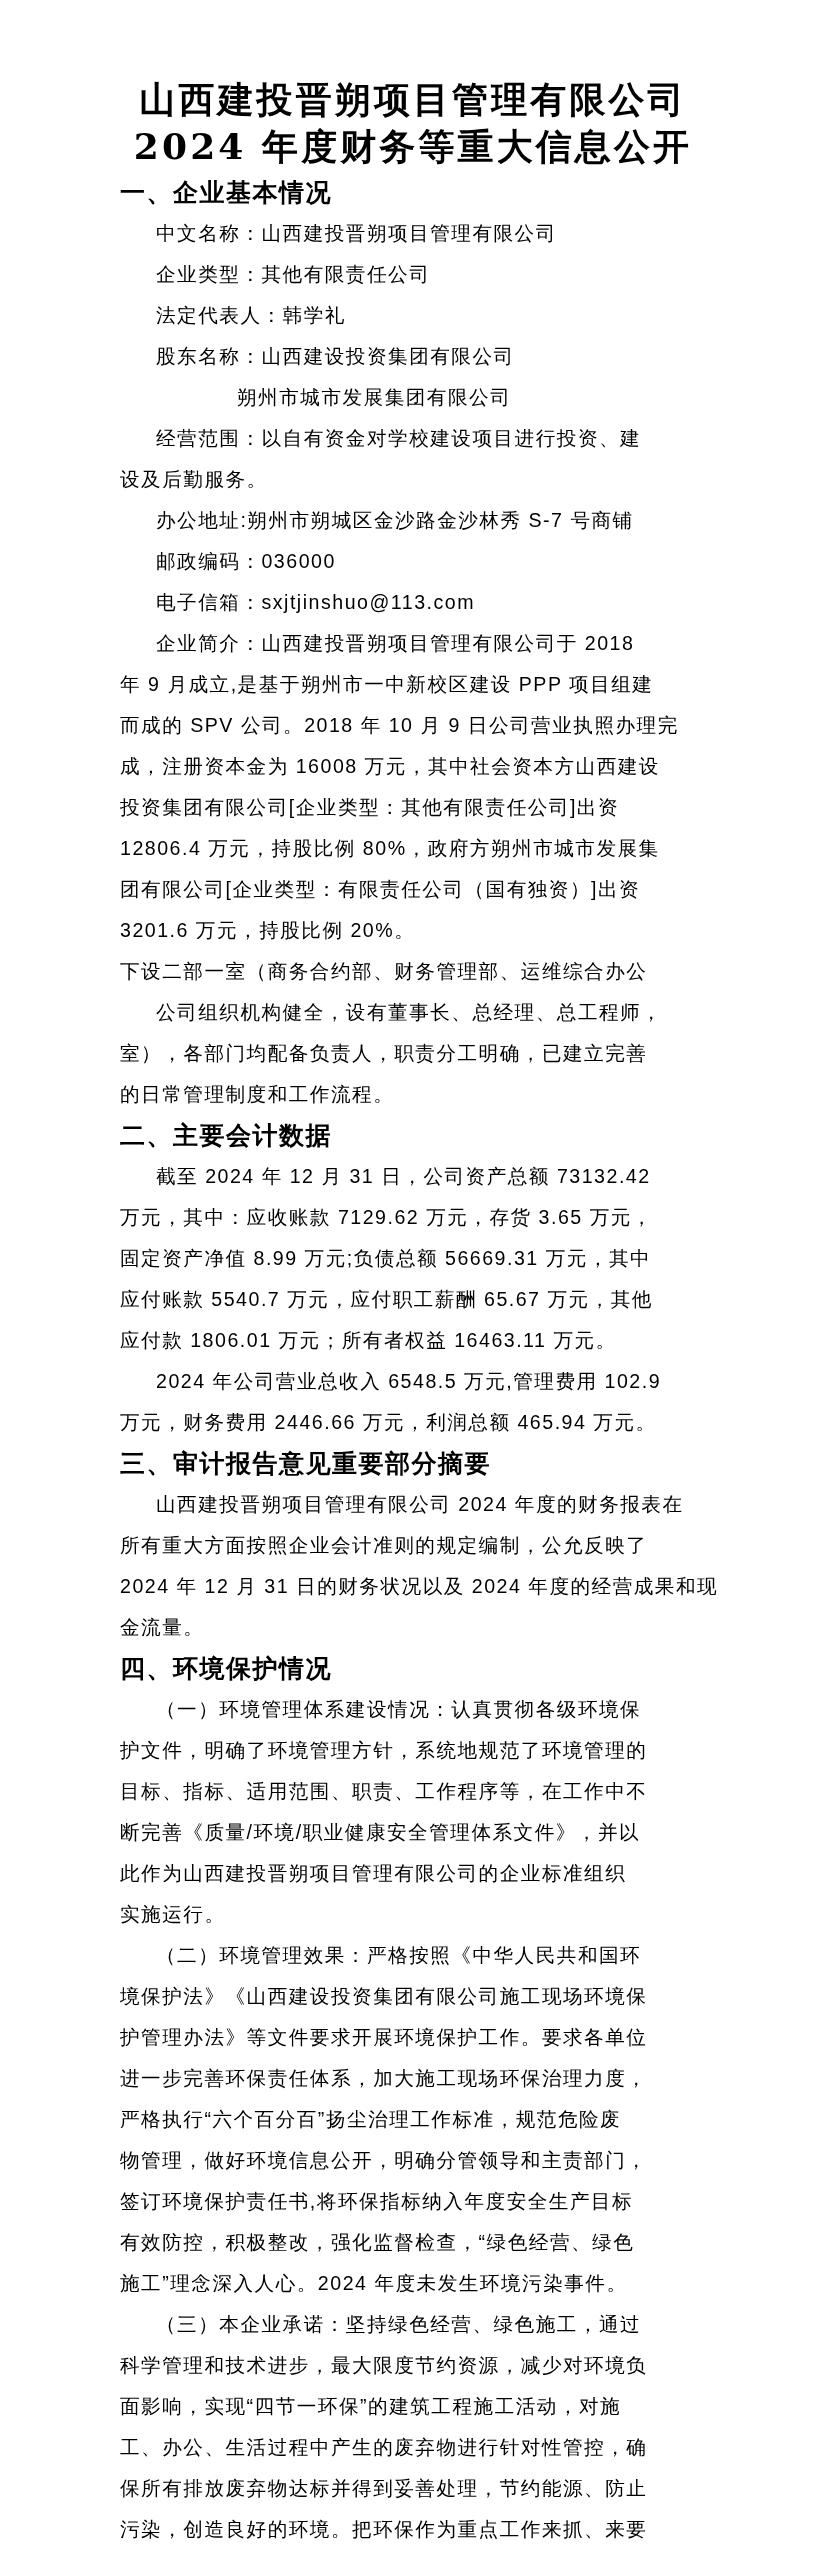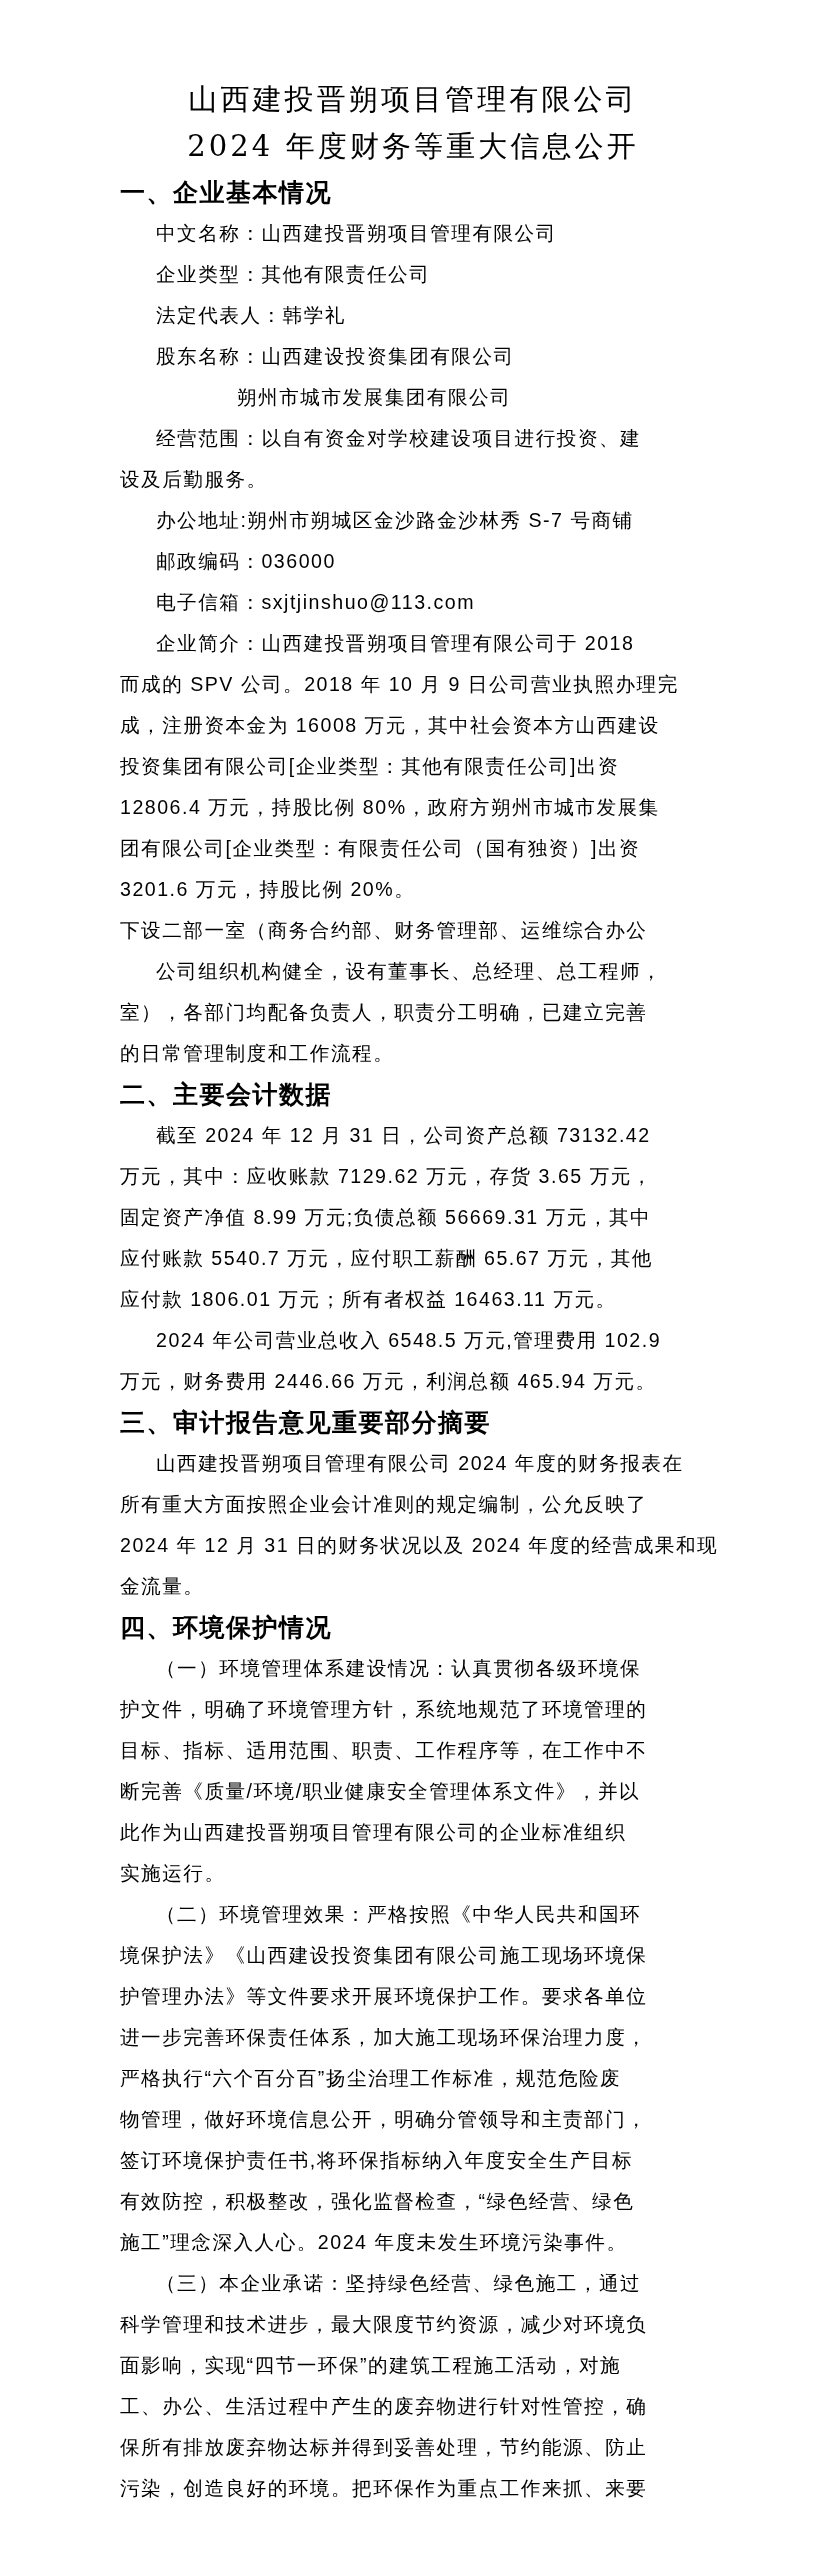"山西建投晋朔项目管理有限公司" .title-line { font-size: 29px -> 36px; font-weight: normal -> bold }
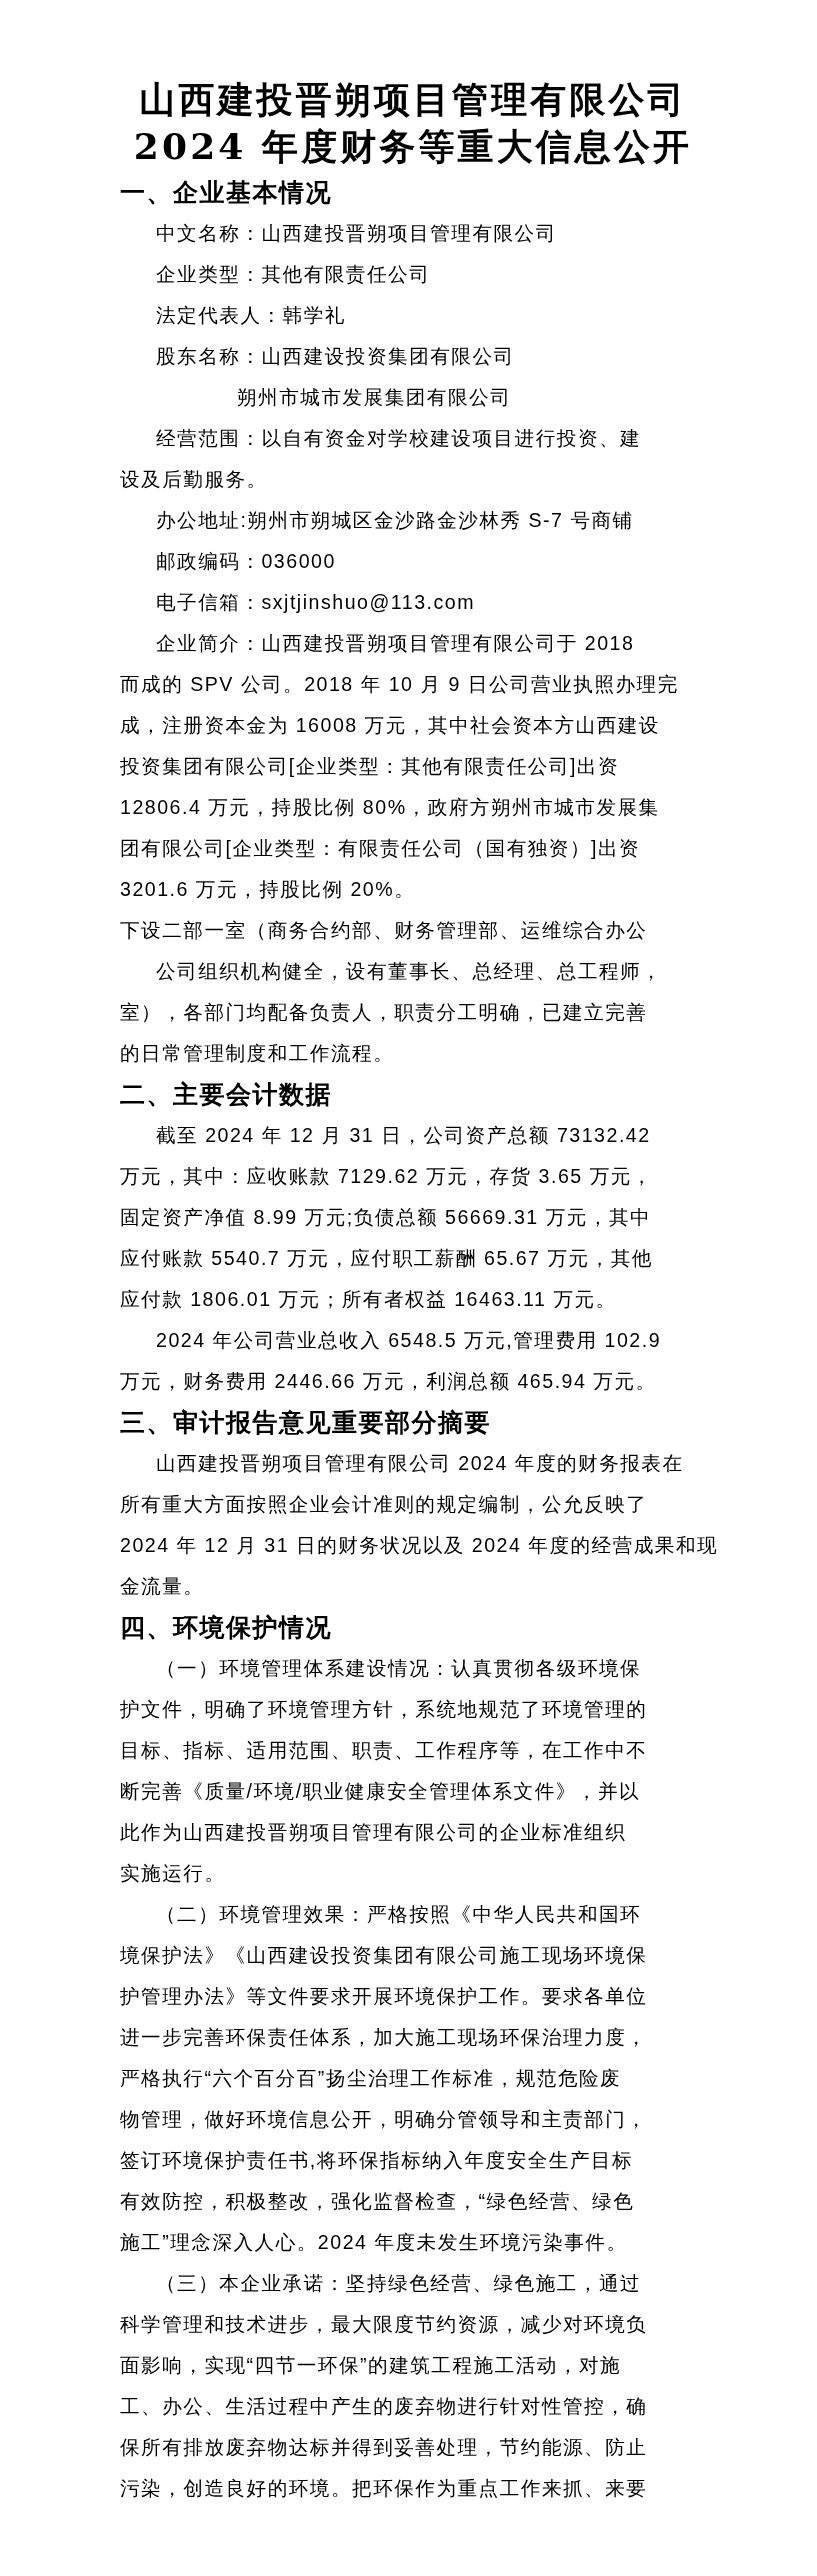"年 9 月成立,是基于朔州市一中新校区建设 PPP 项目组建" div.line { html: none -> <div>年 9 月成立,是基于朔州市一中新校区建设 PPP 项目组建</div> }
